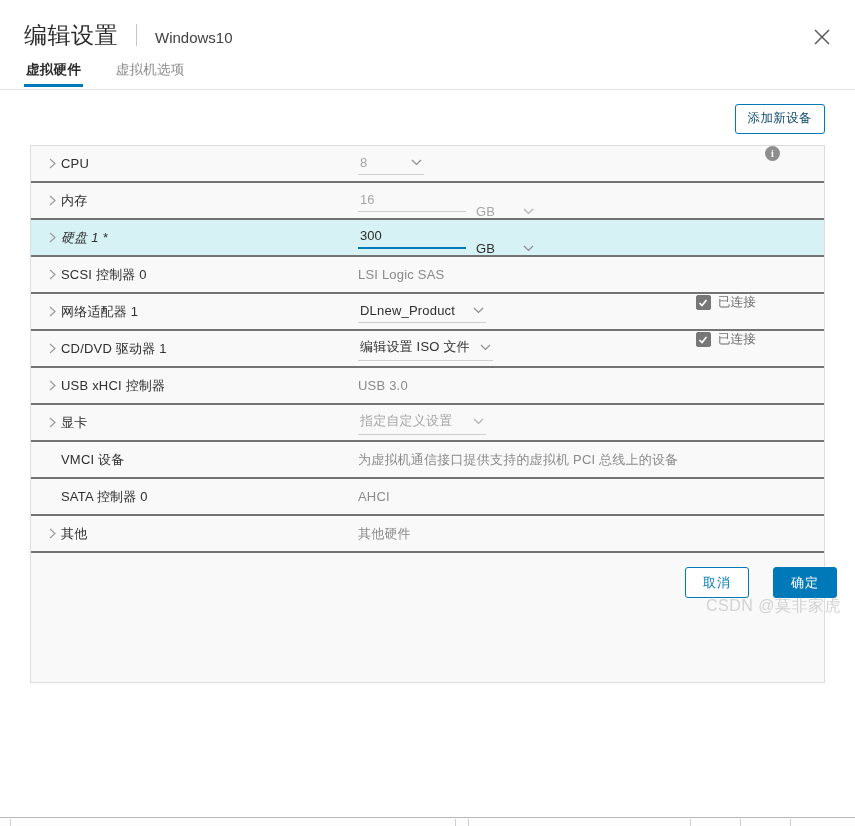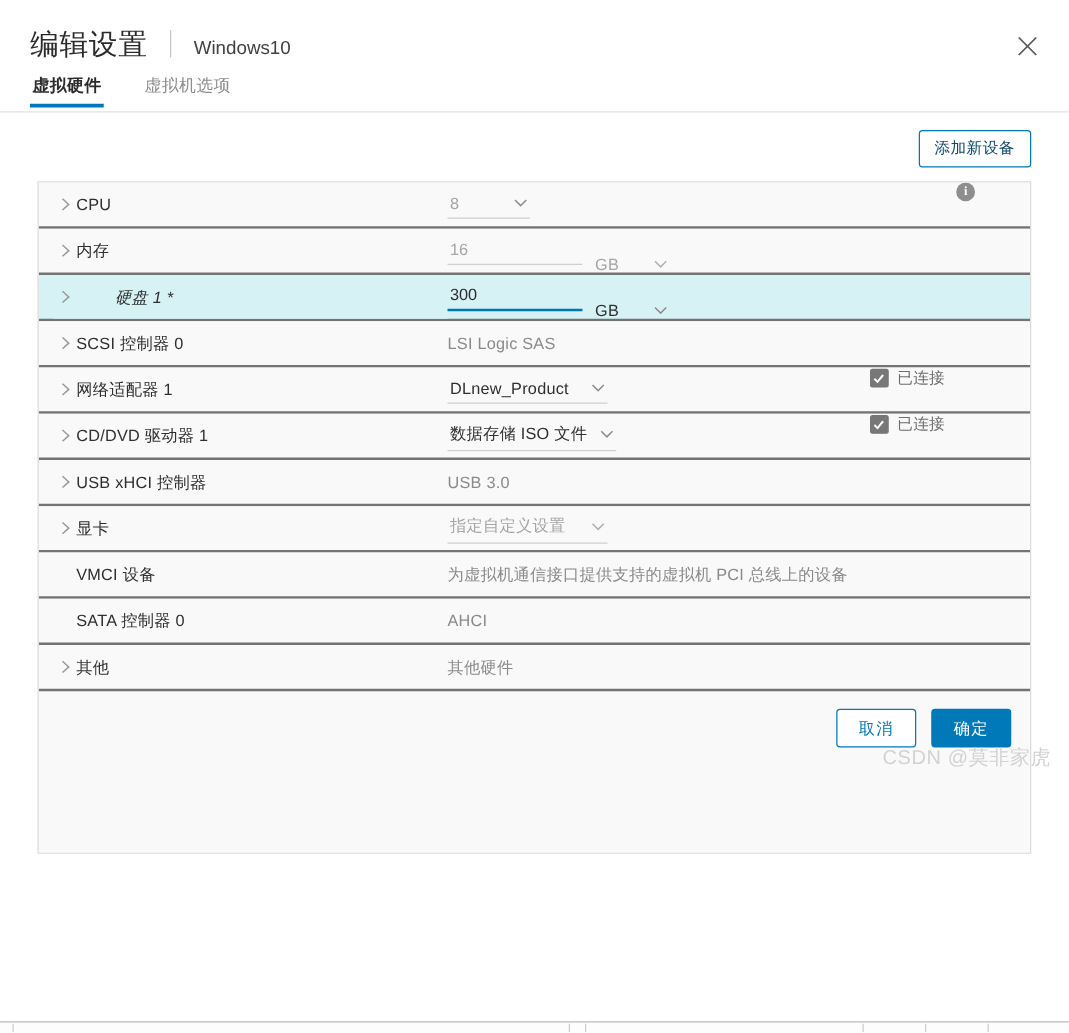"硬盘 1 *" .row.highlight .row-label { margin-left: 31px -> none }
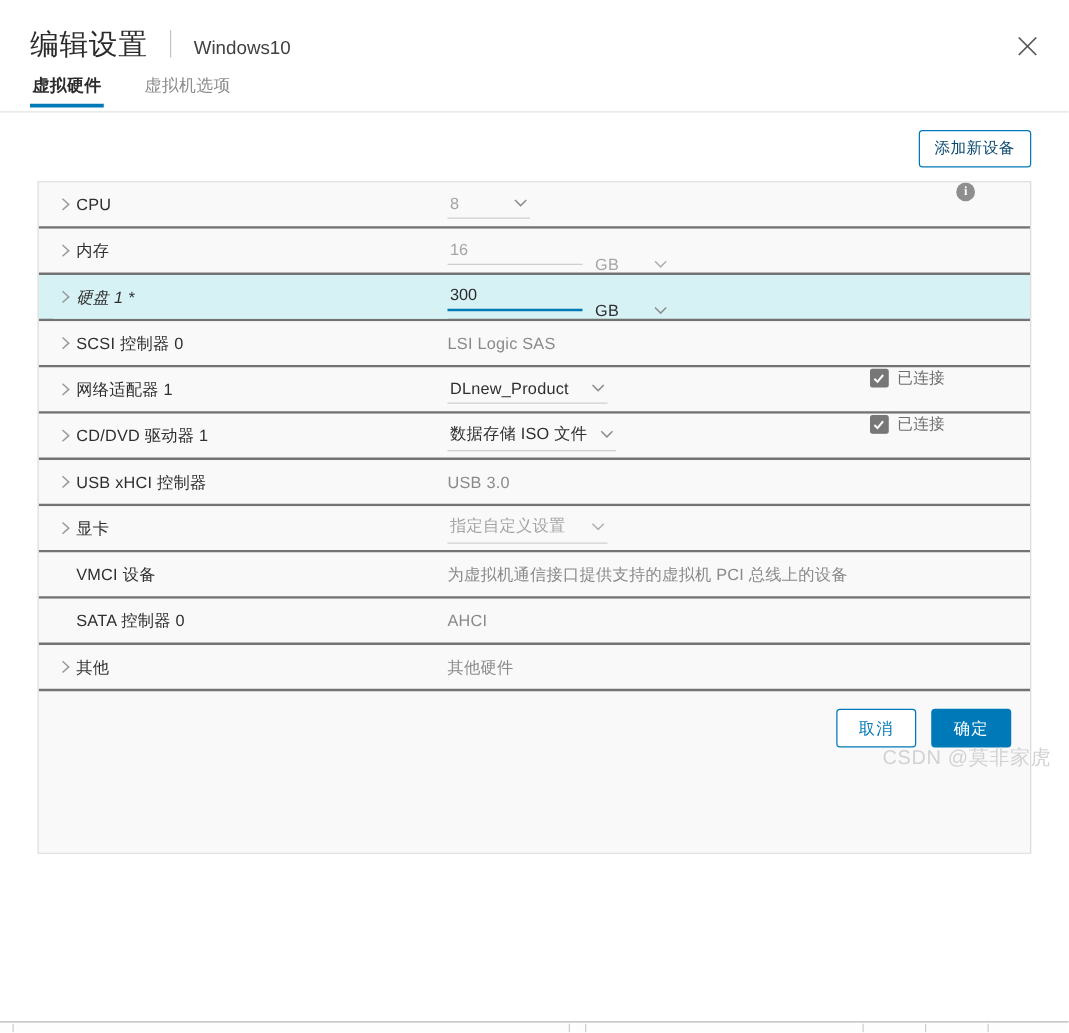"数据存储 ISO 文件" span { text: 数据存储 -> 编辑设置 }
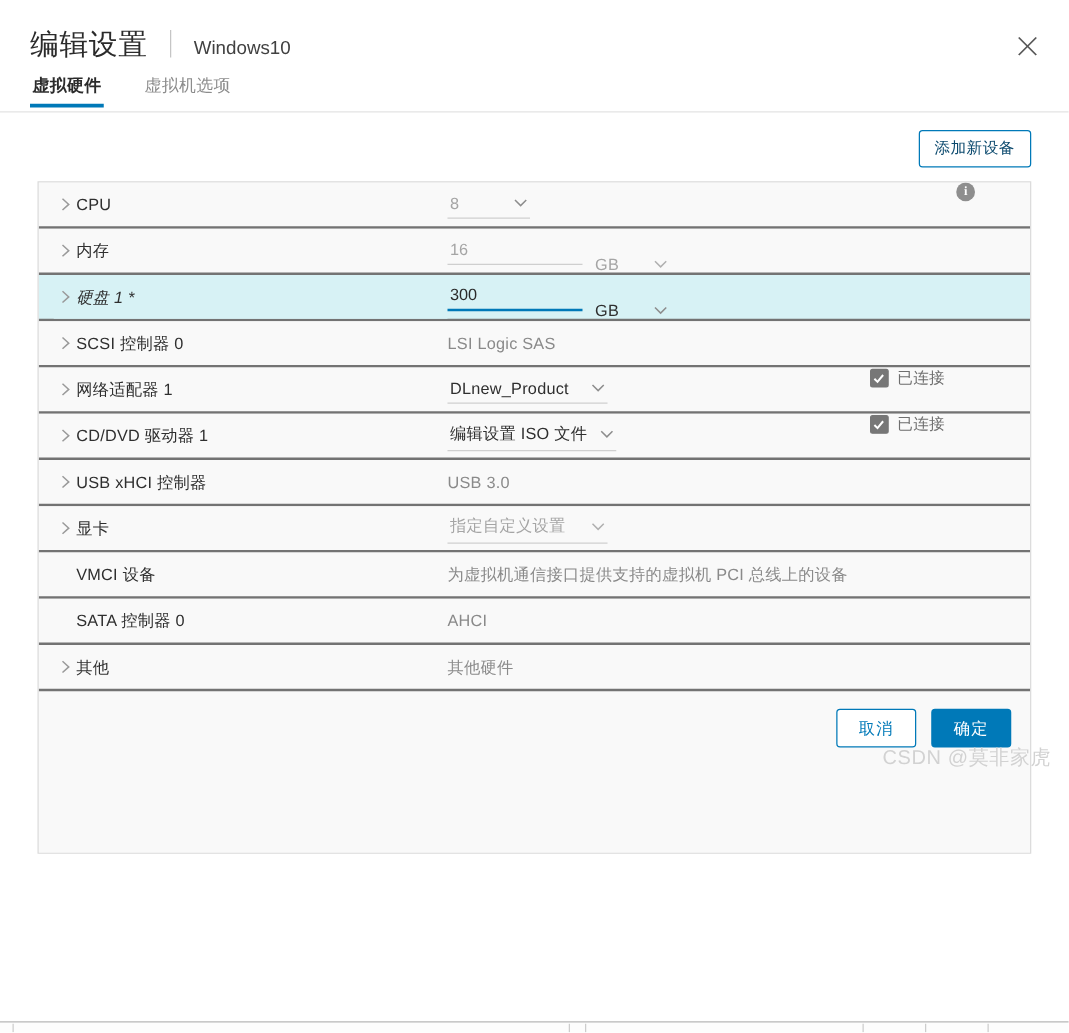"取消" .footer { gap: 12px -> 24px; right: 46px -> 18px }
